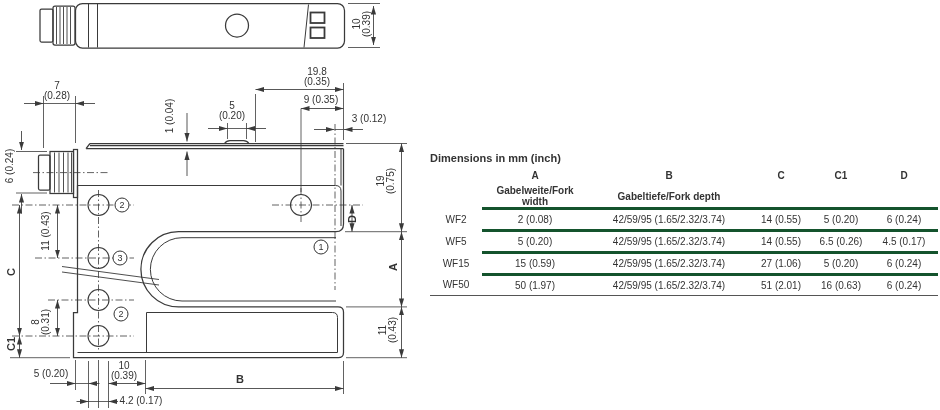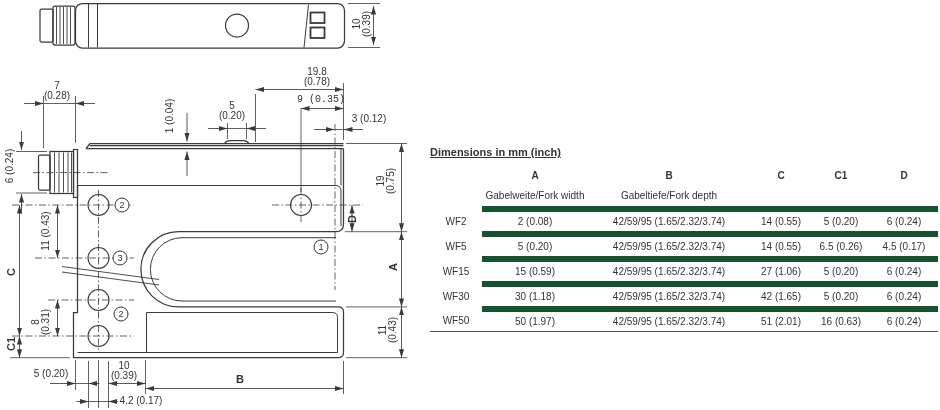"(0.78)" span { text: 0.78 -> 0.35 }
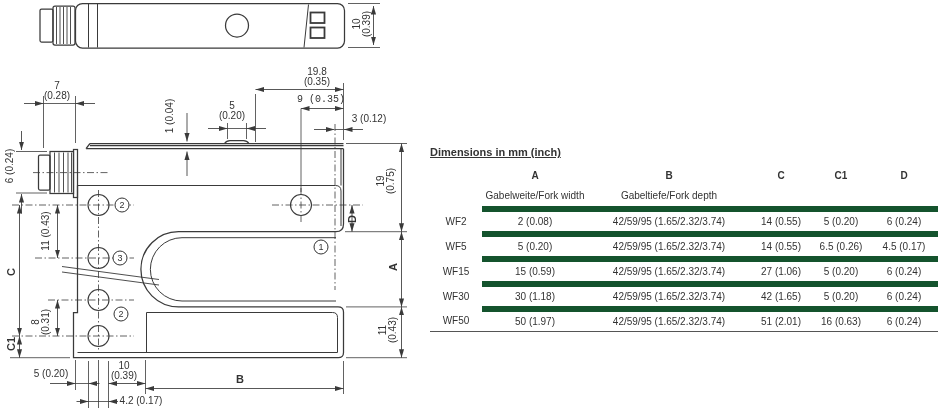"9 (0.35)" div.dlab { font-family: Liberation Mono, monospace -> none }
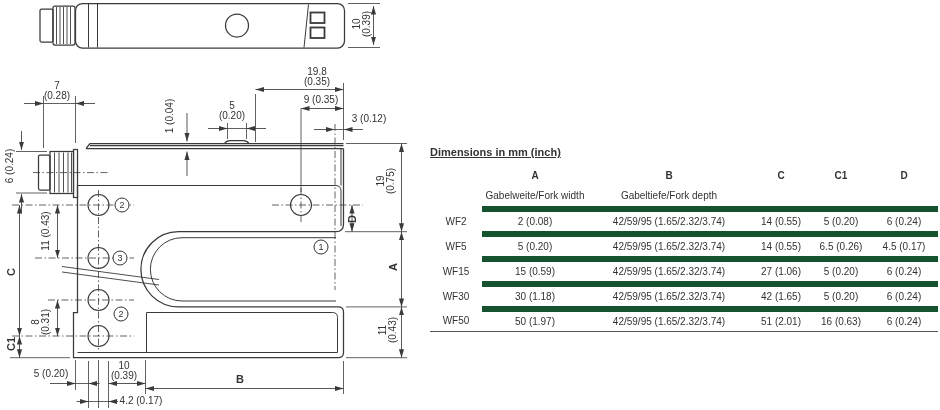"Dimensions in mm (inch)" #tbl-title { text-decoration: underline -> none; top: 146px -> 152px }
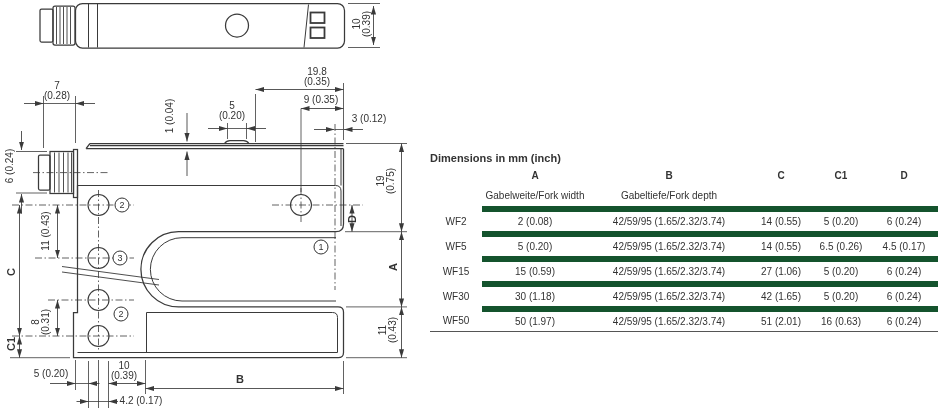"Gabelweite/Fork width" tr.subhead th { font-weight: normal -> bold }
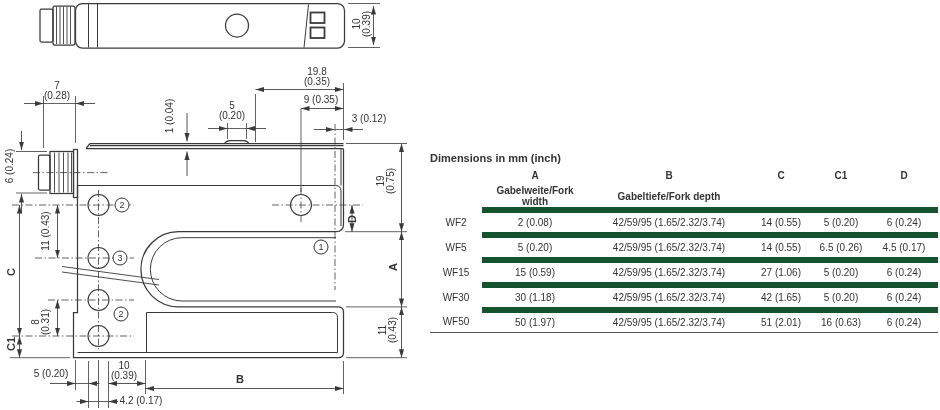"2 (0.08)" tbody.rows td { border-top: 6px solid #14532d -> 3px solid #14532d }
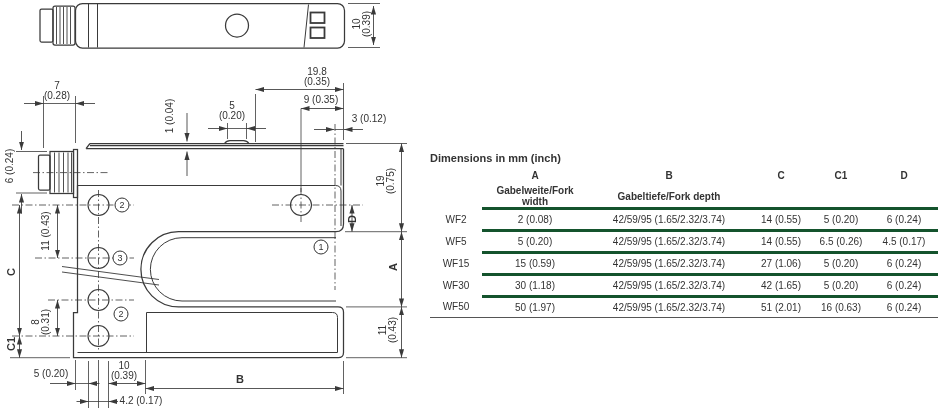"WF30" tr { html: <tr> <td>WF30</td> <td>30 (1.18)</td> <td>42/59/95 (1.65/2.32/3.74)</td> <td>42 (1.65)</td> <td>5 (0.20)</td> <td>6 (0.24)</td> </tr> -> none }
